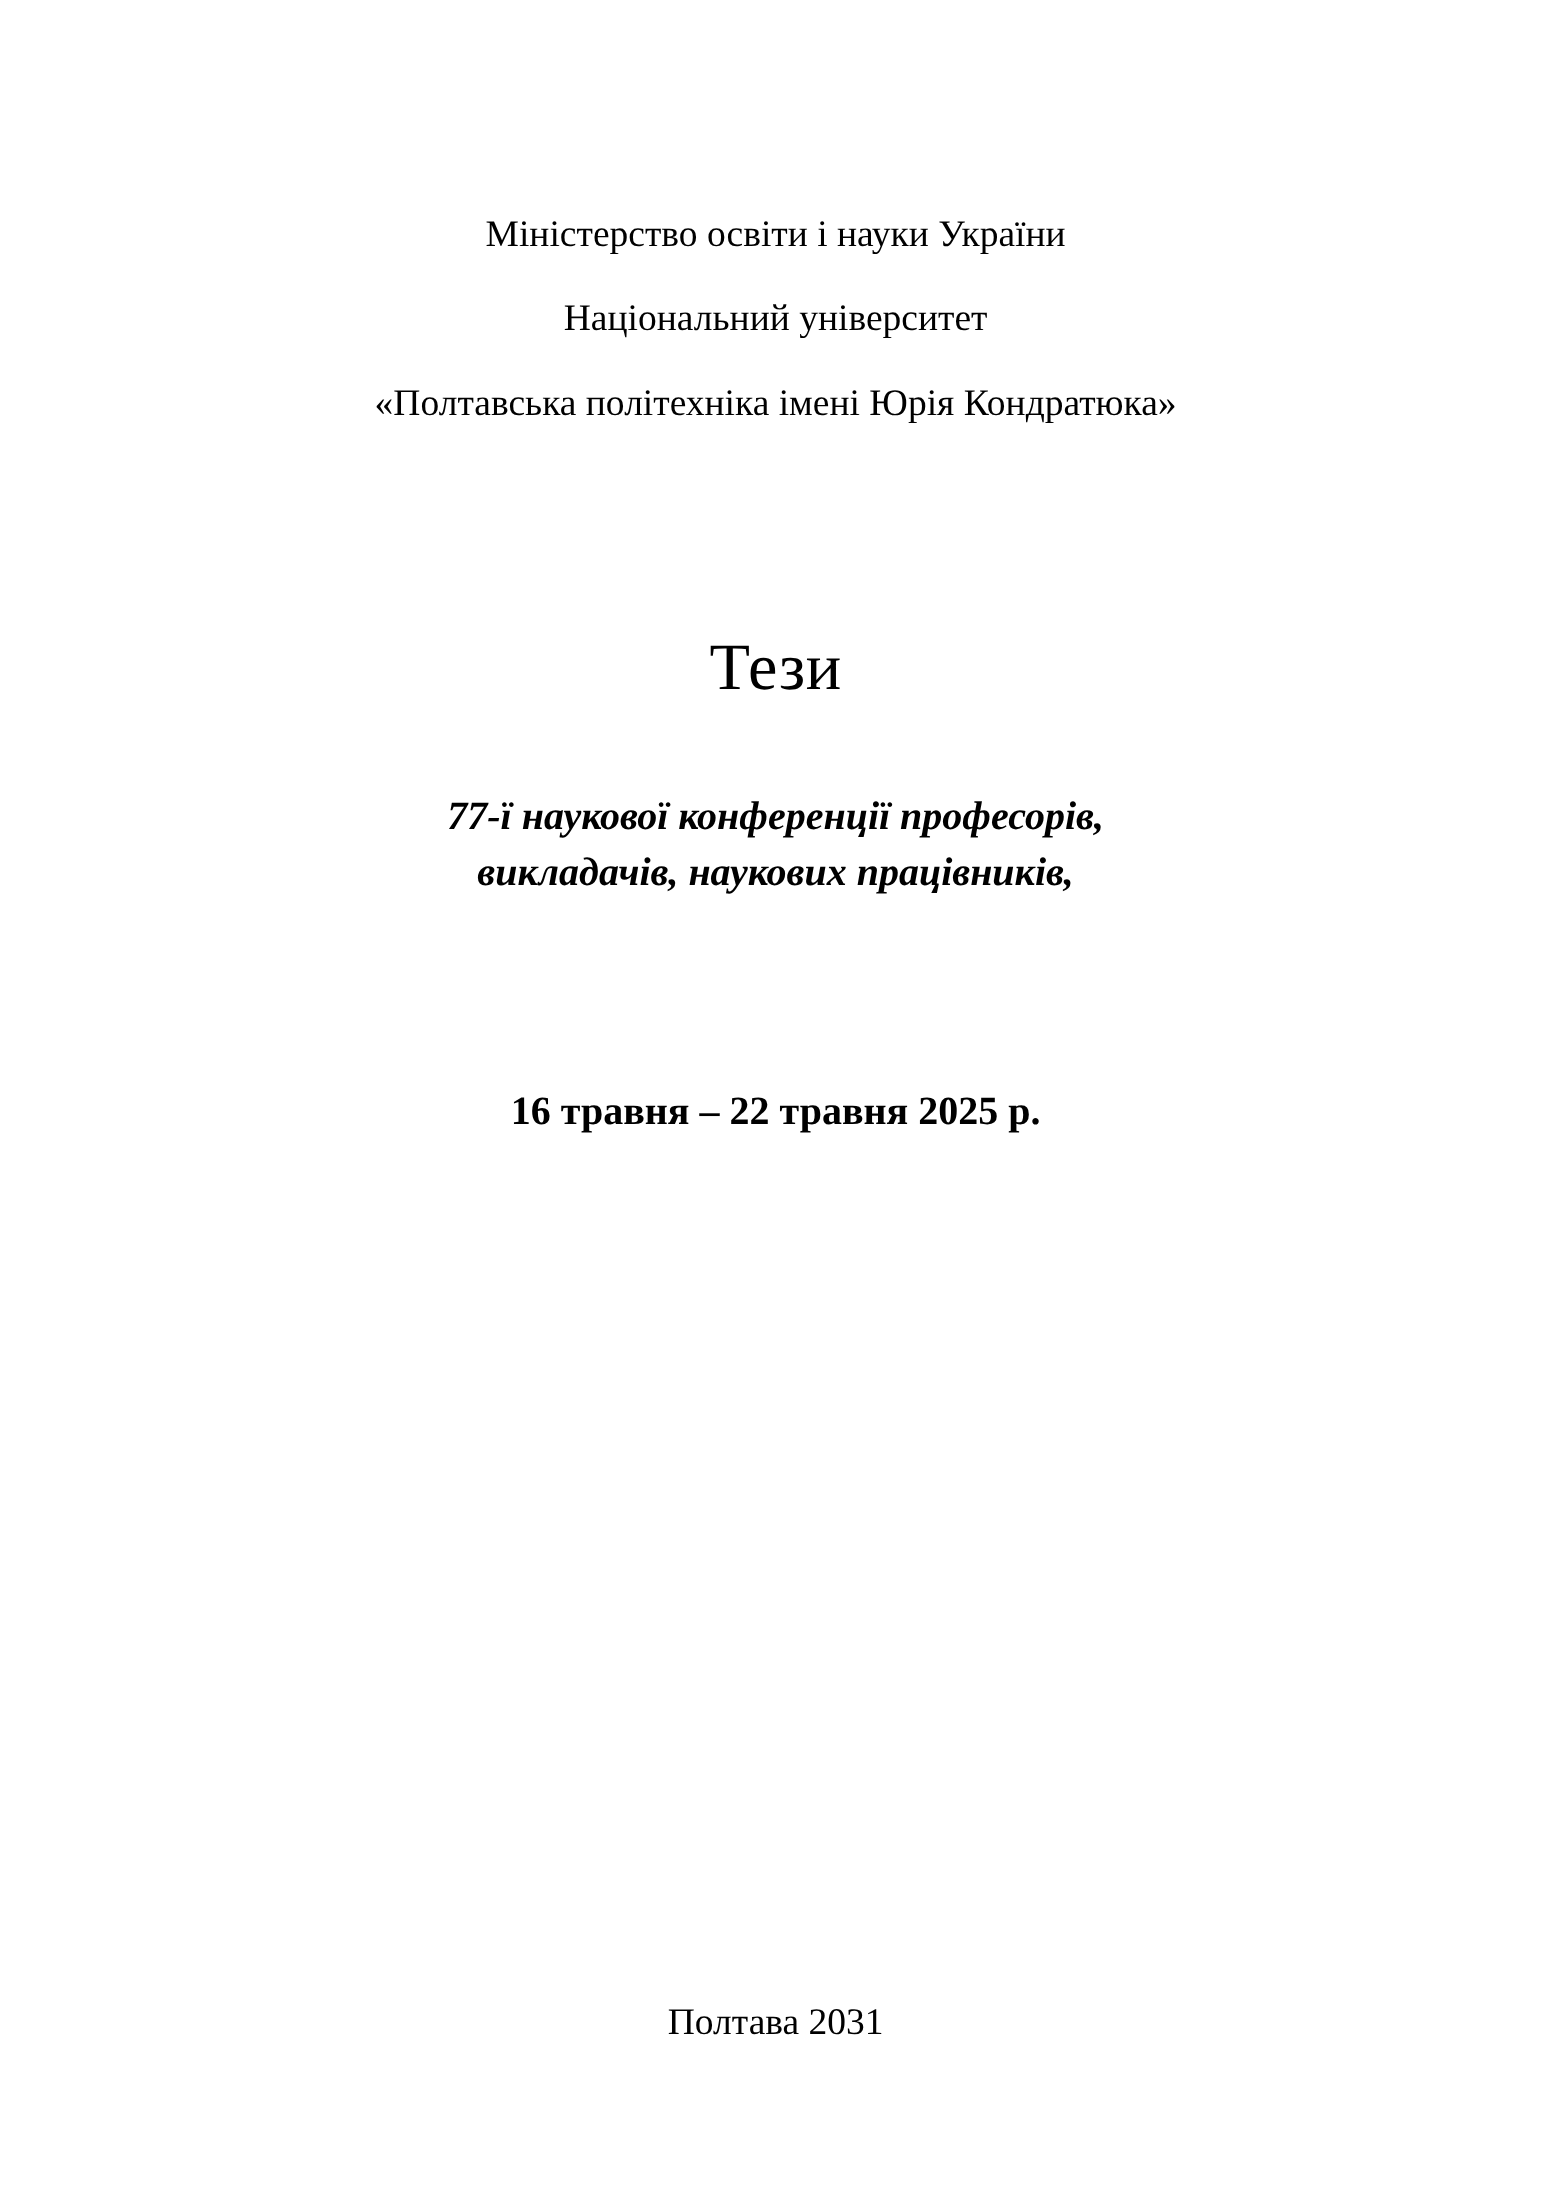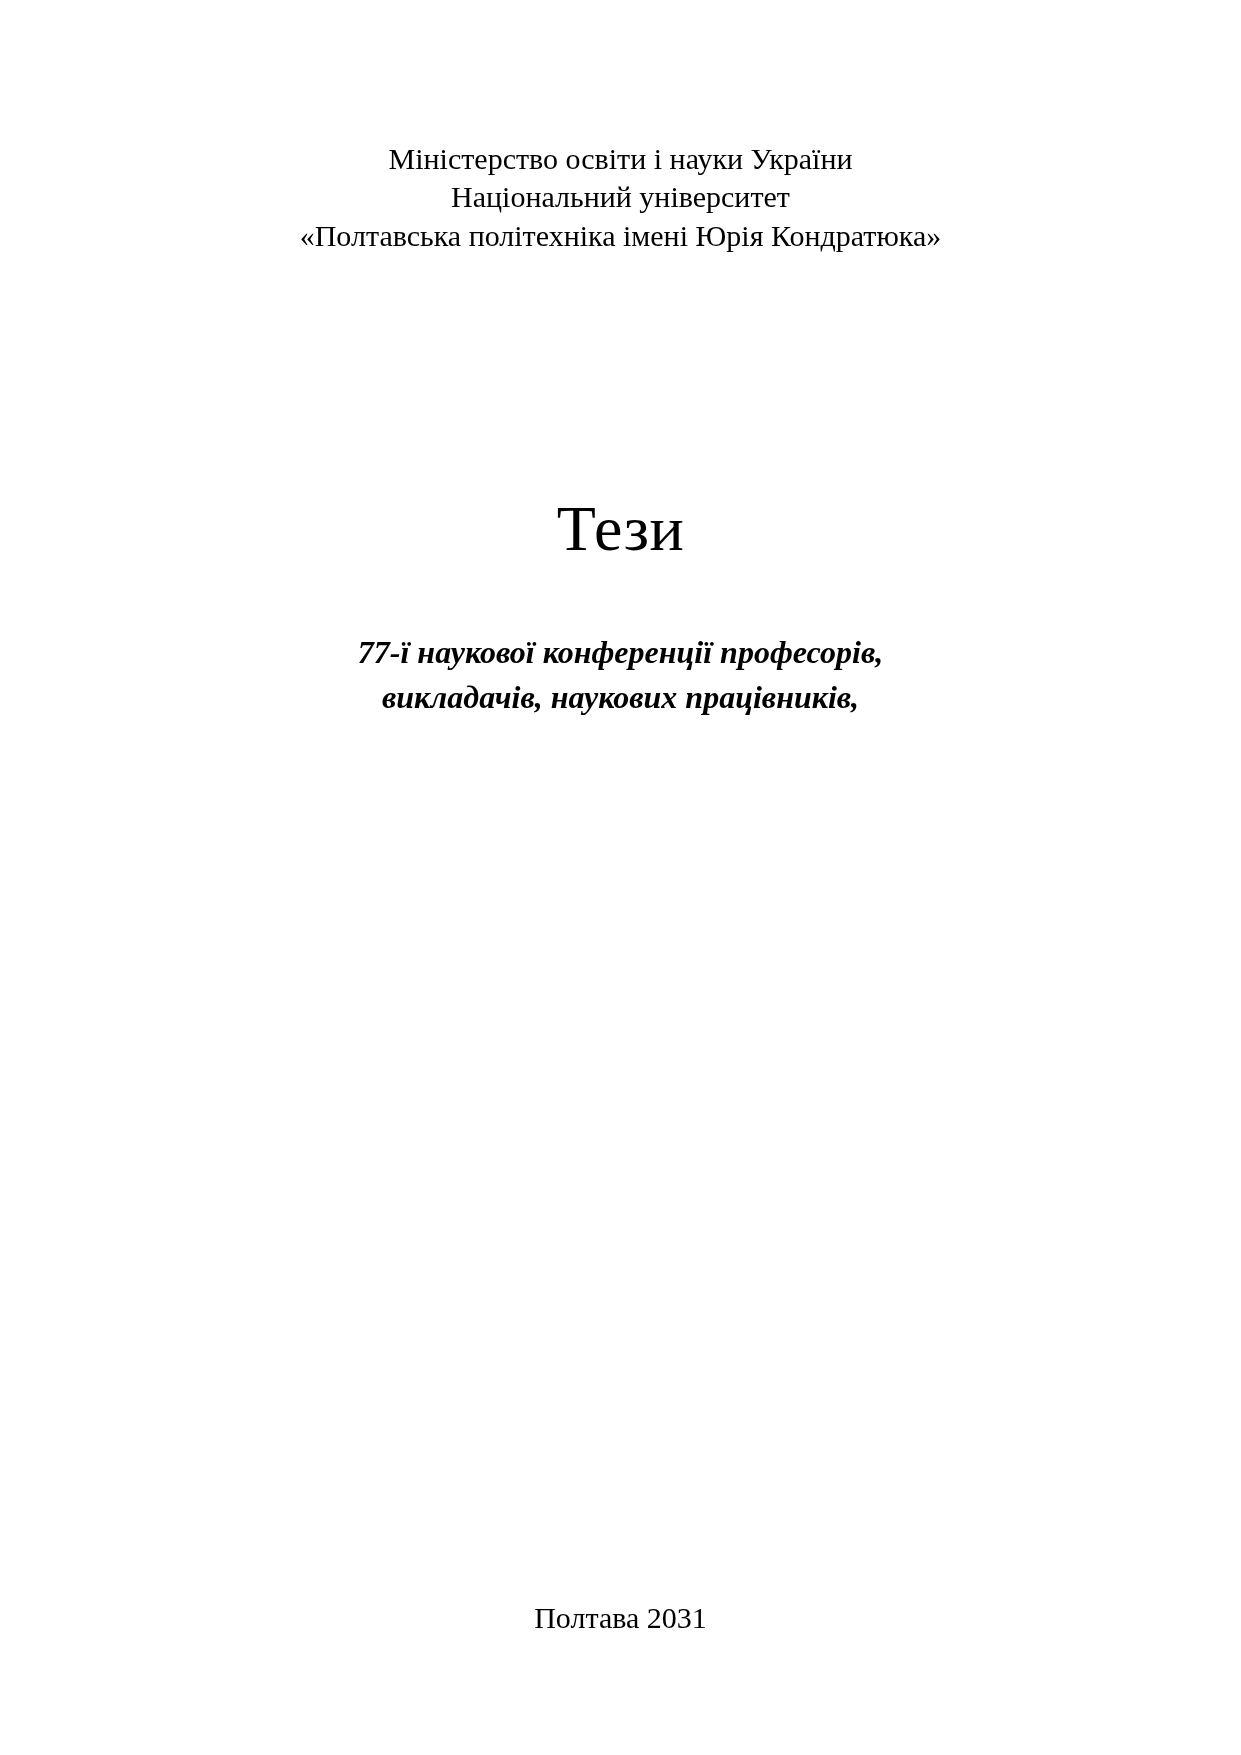"Міністерство освіти і науки України" .org-line { margin-top: none -> 29px }
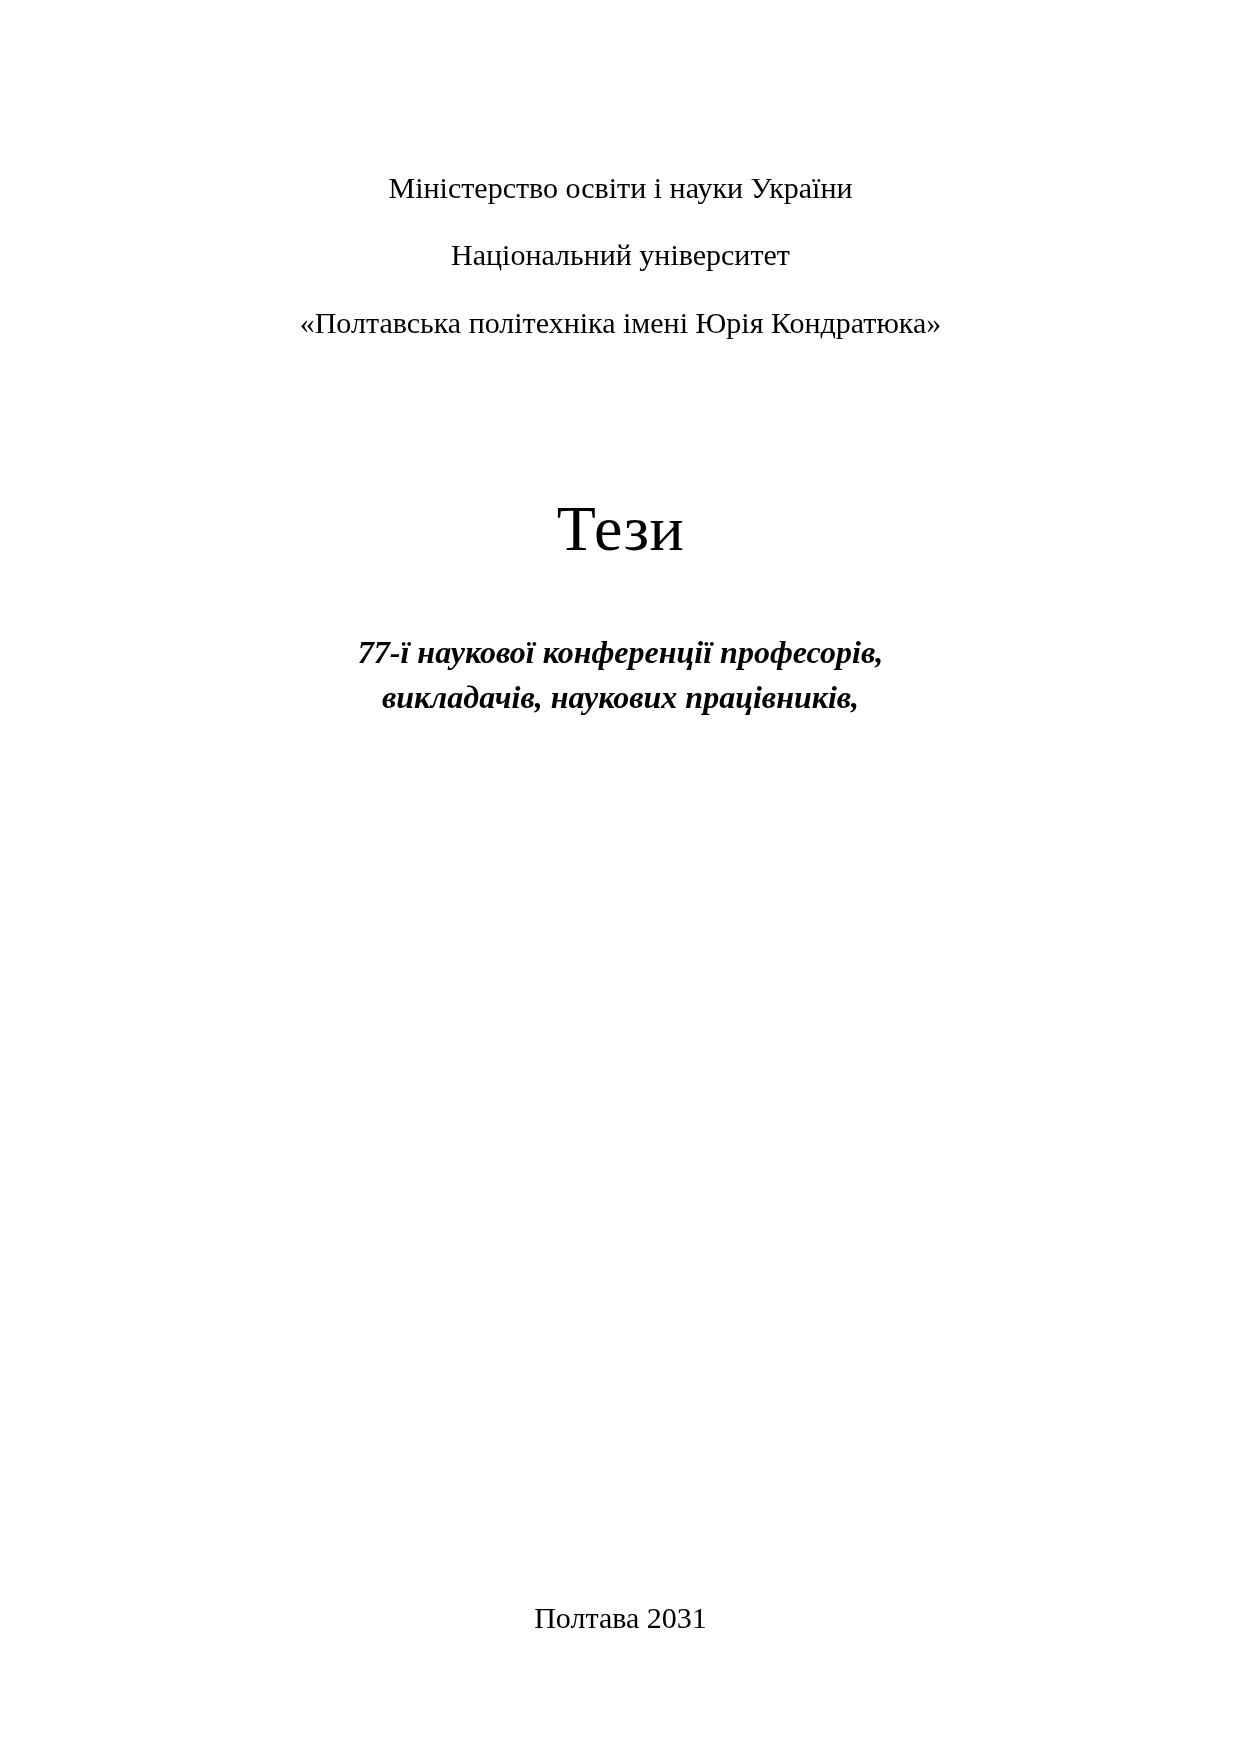"Тези" .title-main { font-size: 64px -> 53px; top: 495px -> 507px }
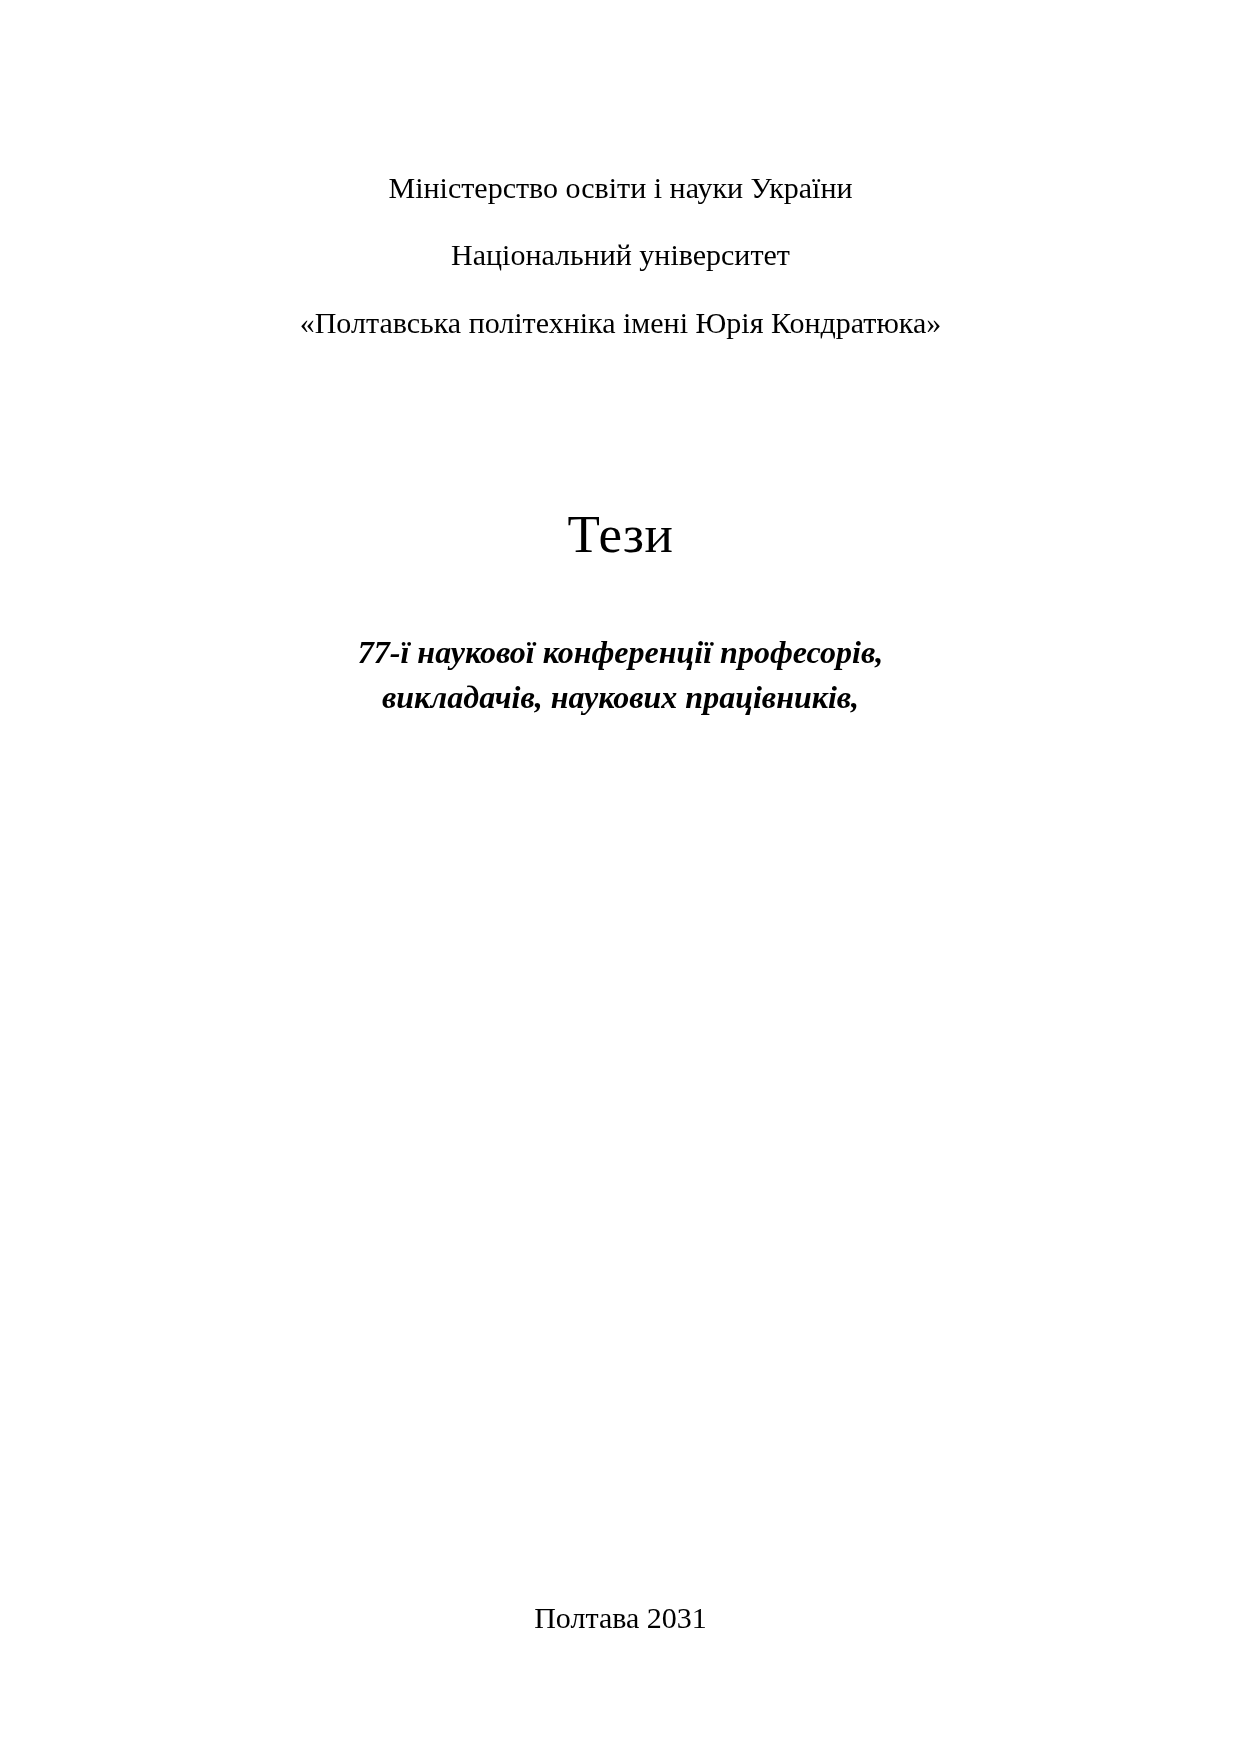"16 травня – 22 травня" div.dates { html: none -> <div>16 травня – 22 травня 2025 р.</div> }
